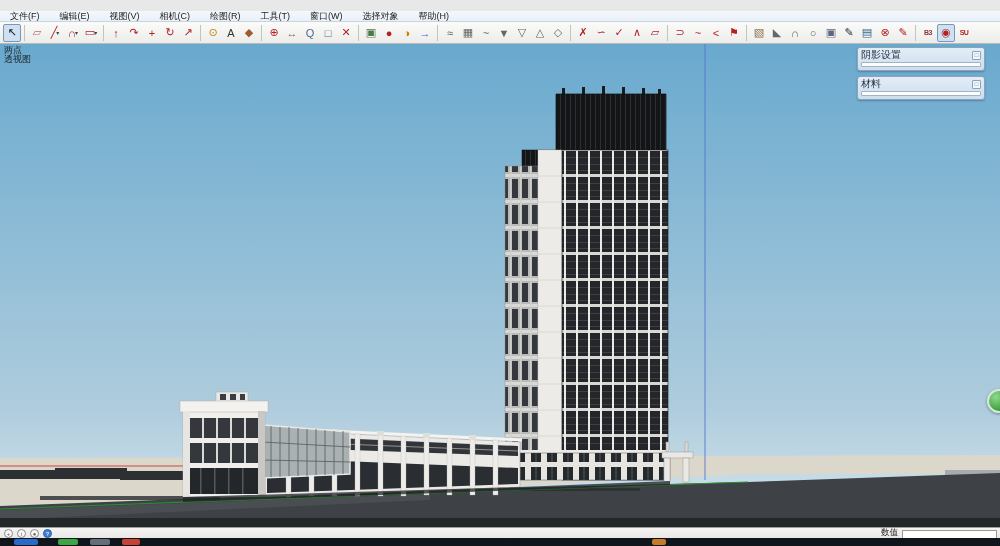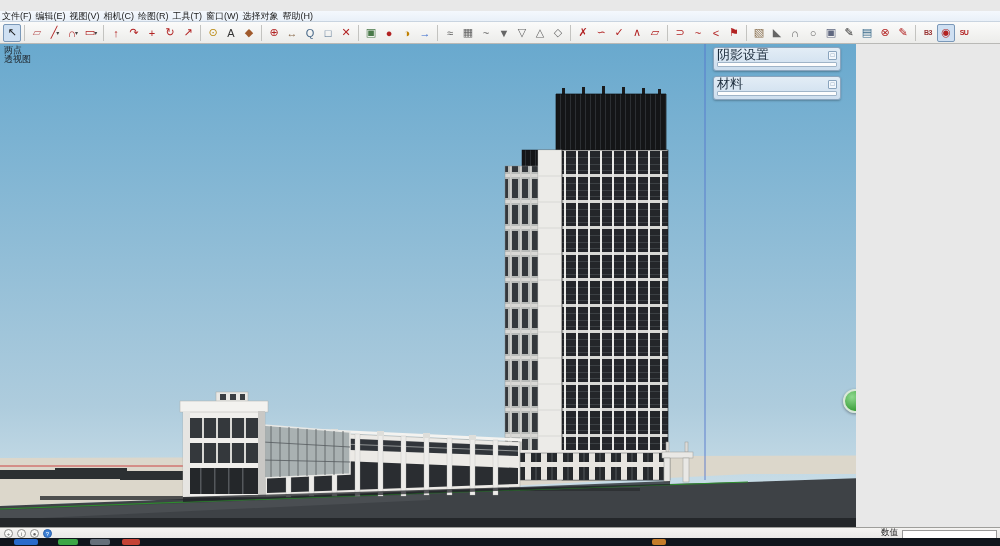"文件(F)" .menu-item { padding: 0 2px -> 0 10px }
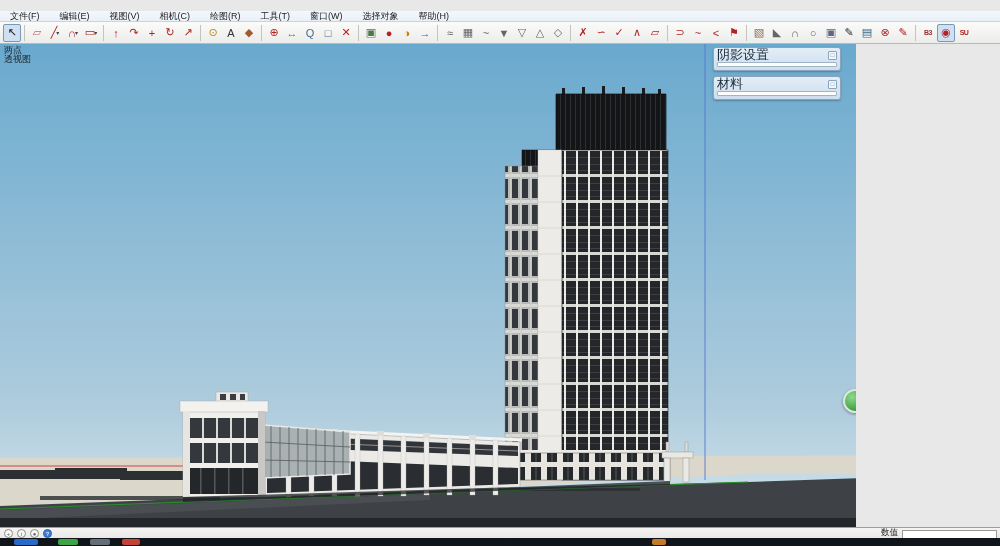"两点" #viewport { width: 856px -> 1000px }
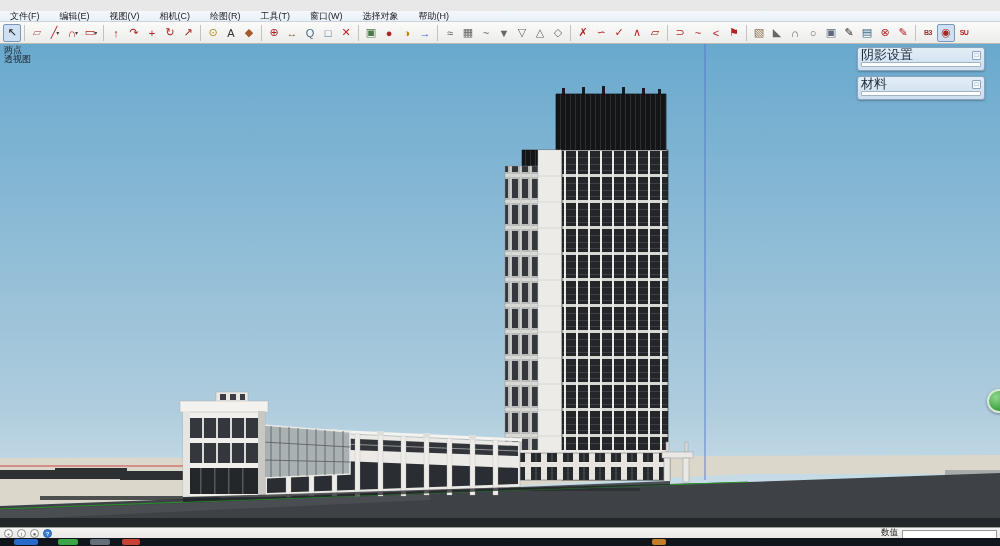"阴影设置" .tray-title { font-size: 13px -> 10px }
